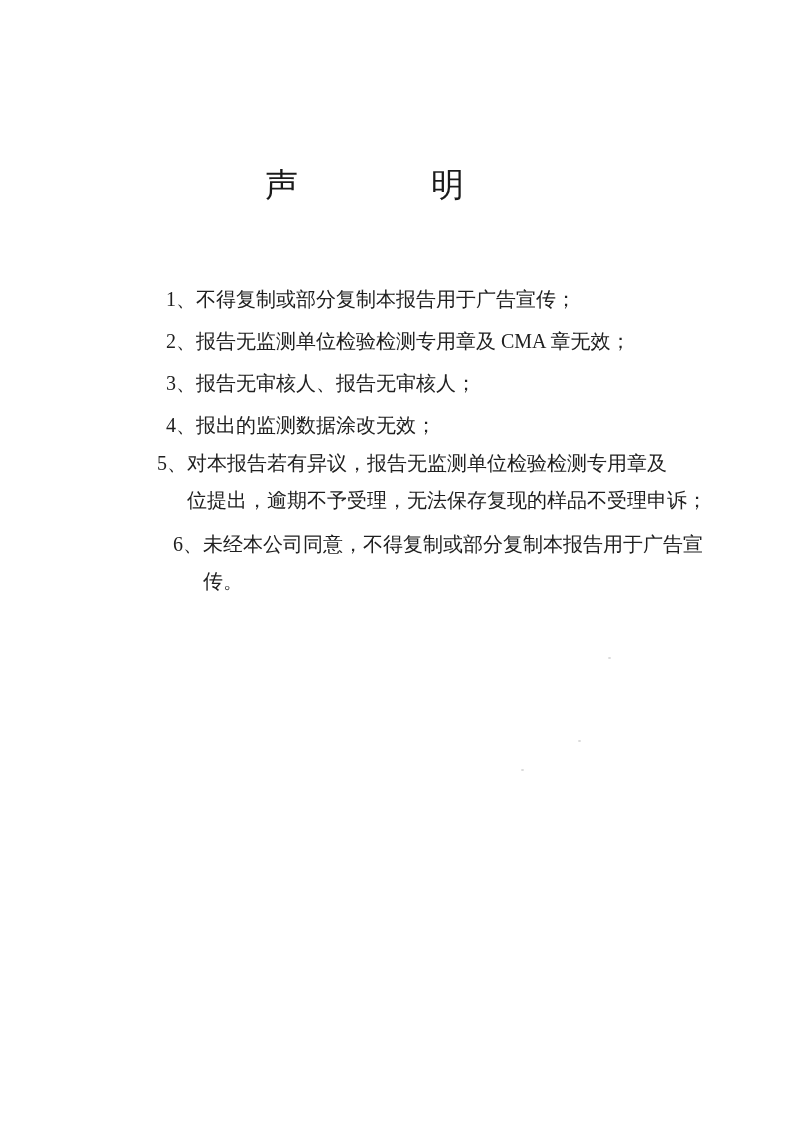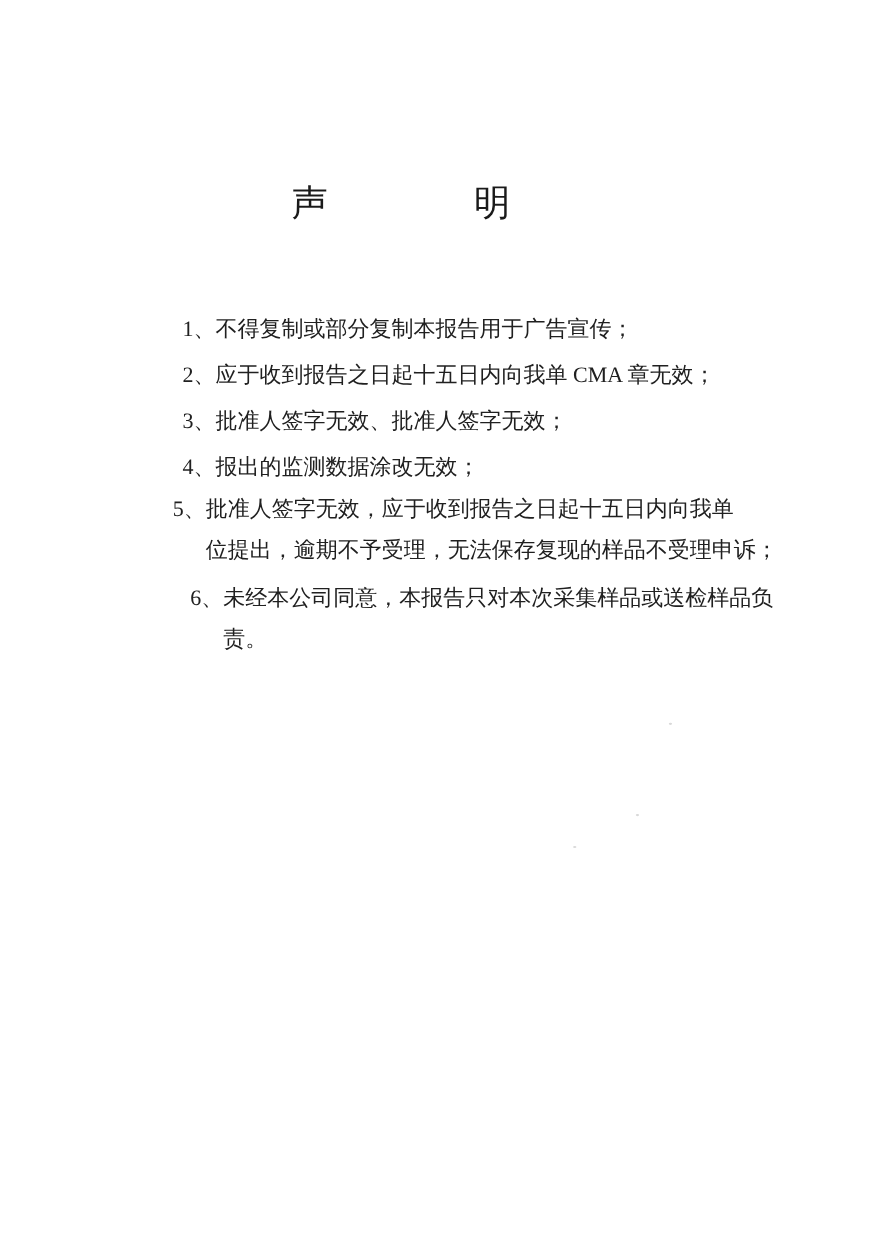"应于收到报告之日起十五日内向我单 CMA 章无效；" span.txt { text: 应于收到报告之日起十五日内向我单 -> 报告无监测单位检验检测专用章及 }
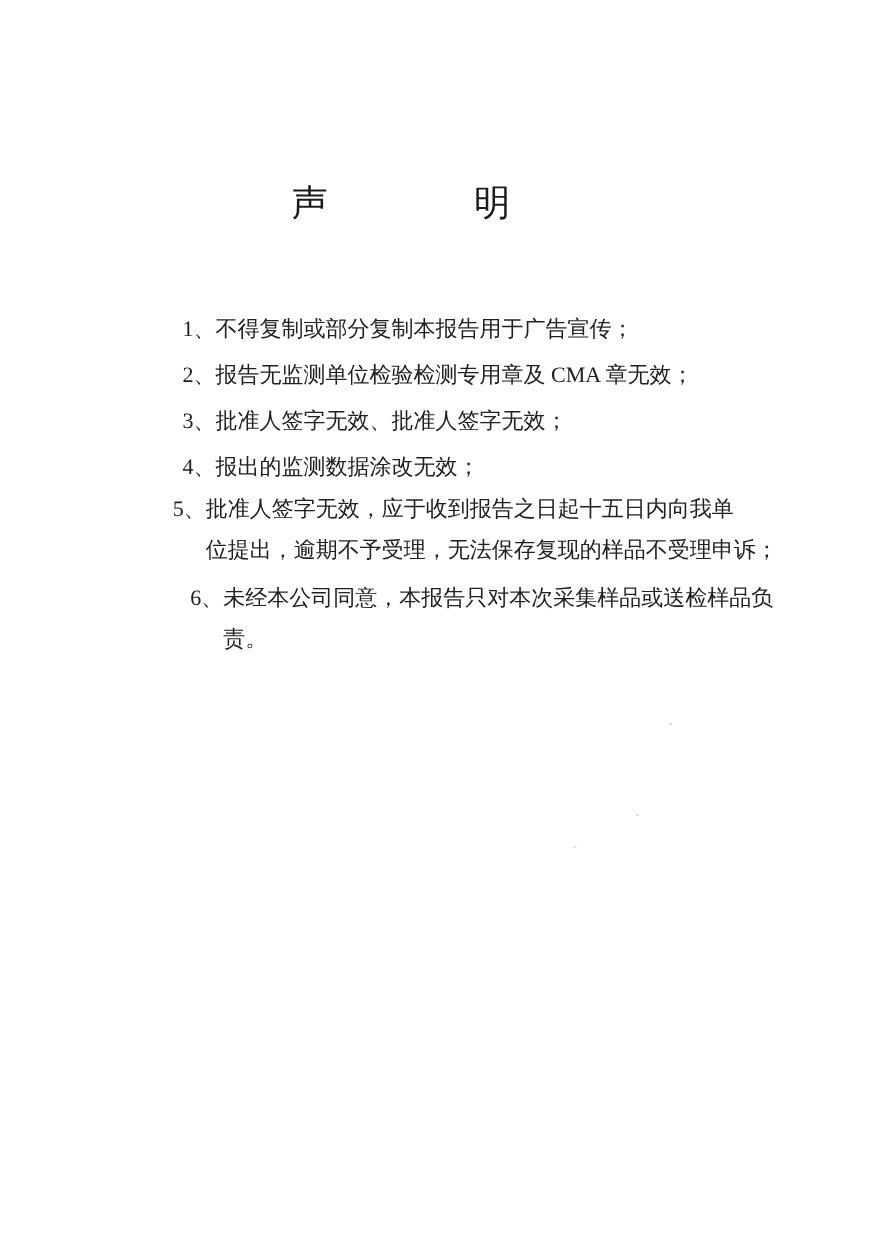"批准人签字无效、批准人签字无效；" span.txt { text: 批准人签字无效、批准人签字无效 -> 报告无审核人、报告无审核人 }
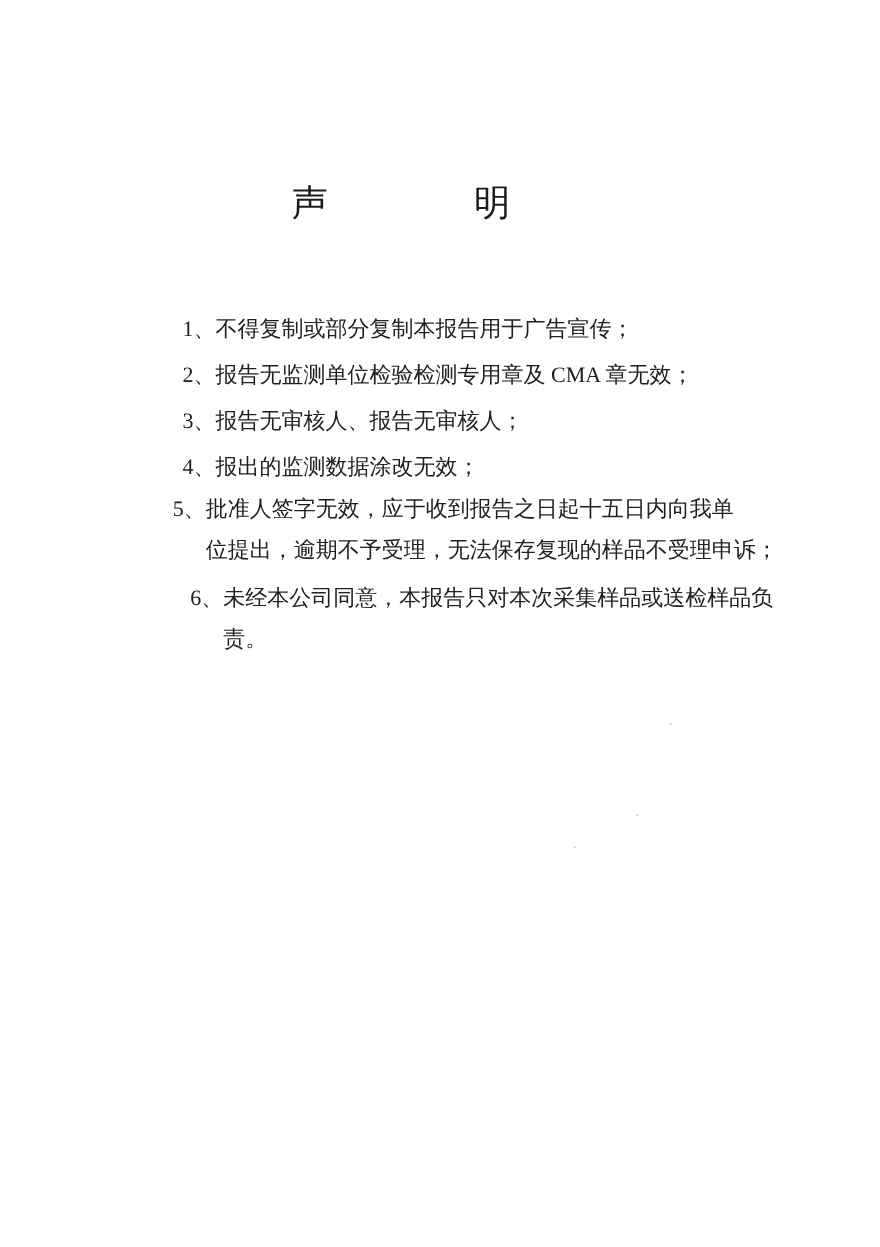"批准人签字无效，应于收到报告之日起十五日内向我单" span.txt { text: 批准人签字无效，应于收到报告之日起十五日内向我单 -> 对本报告若有异议，报告无监测单位检验检测专用章及 }
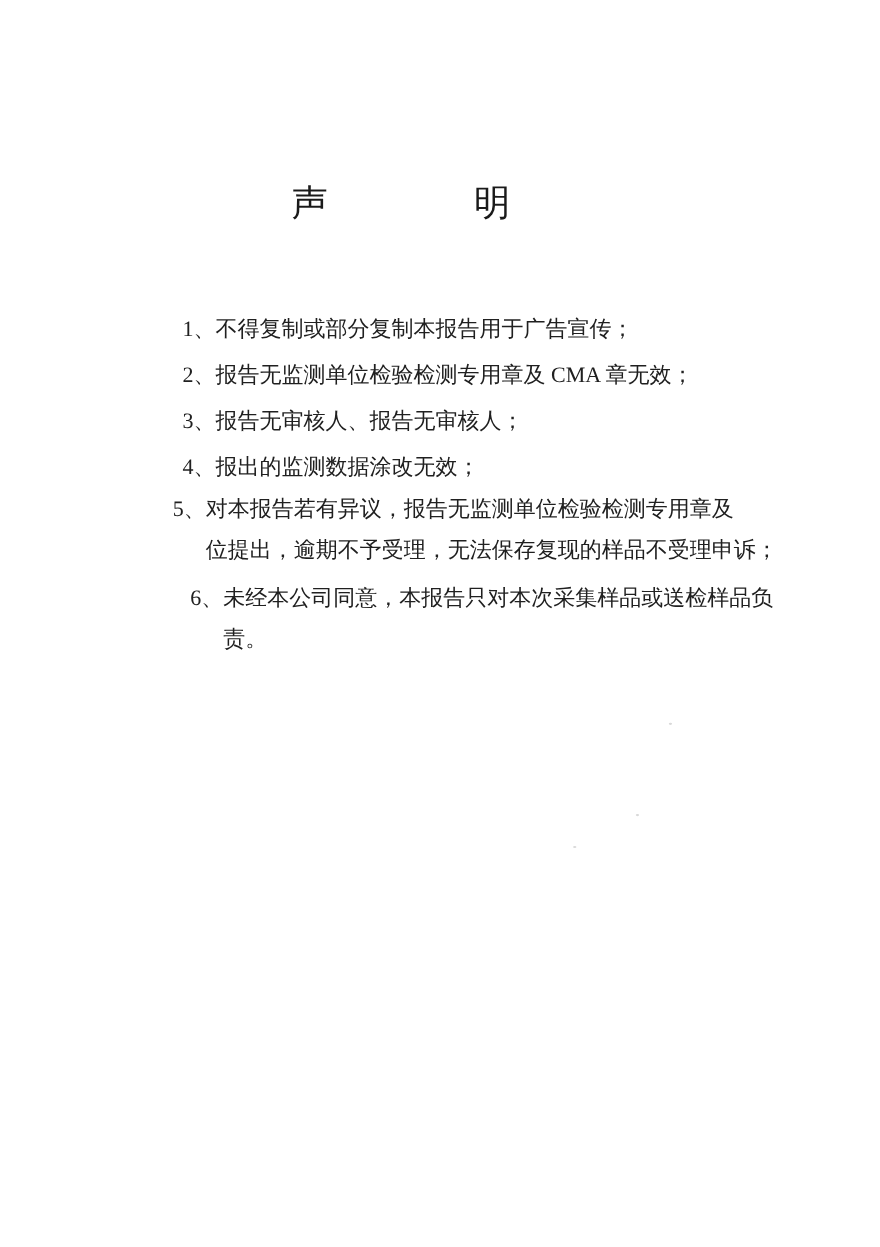"未经本公司同意，本报告只对本次采集样品或送检样品负责。" span.txt { text: 本报告只对本次采集样品或送检样品负责 -> 不得复制或部分复制本报告用于广告宣传 }
